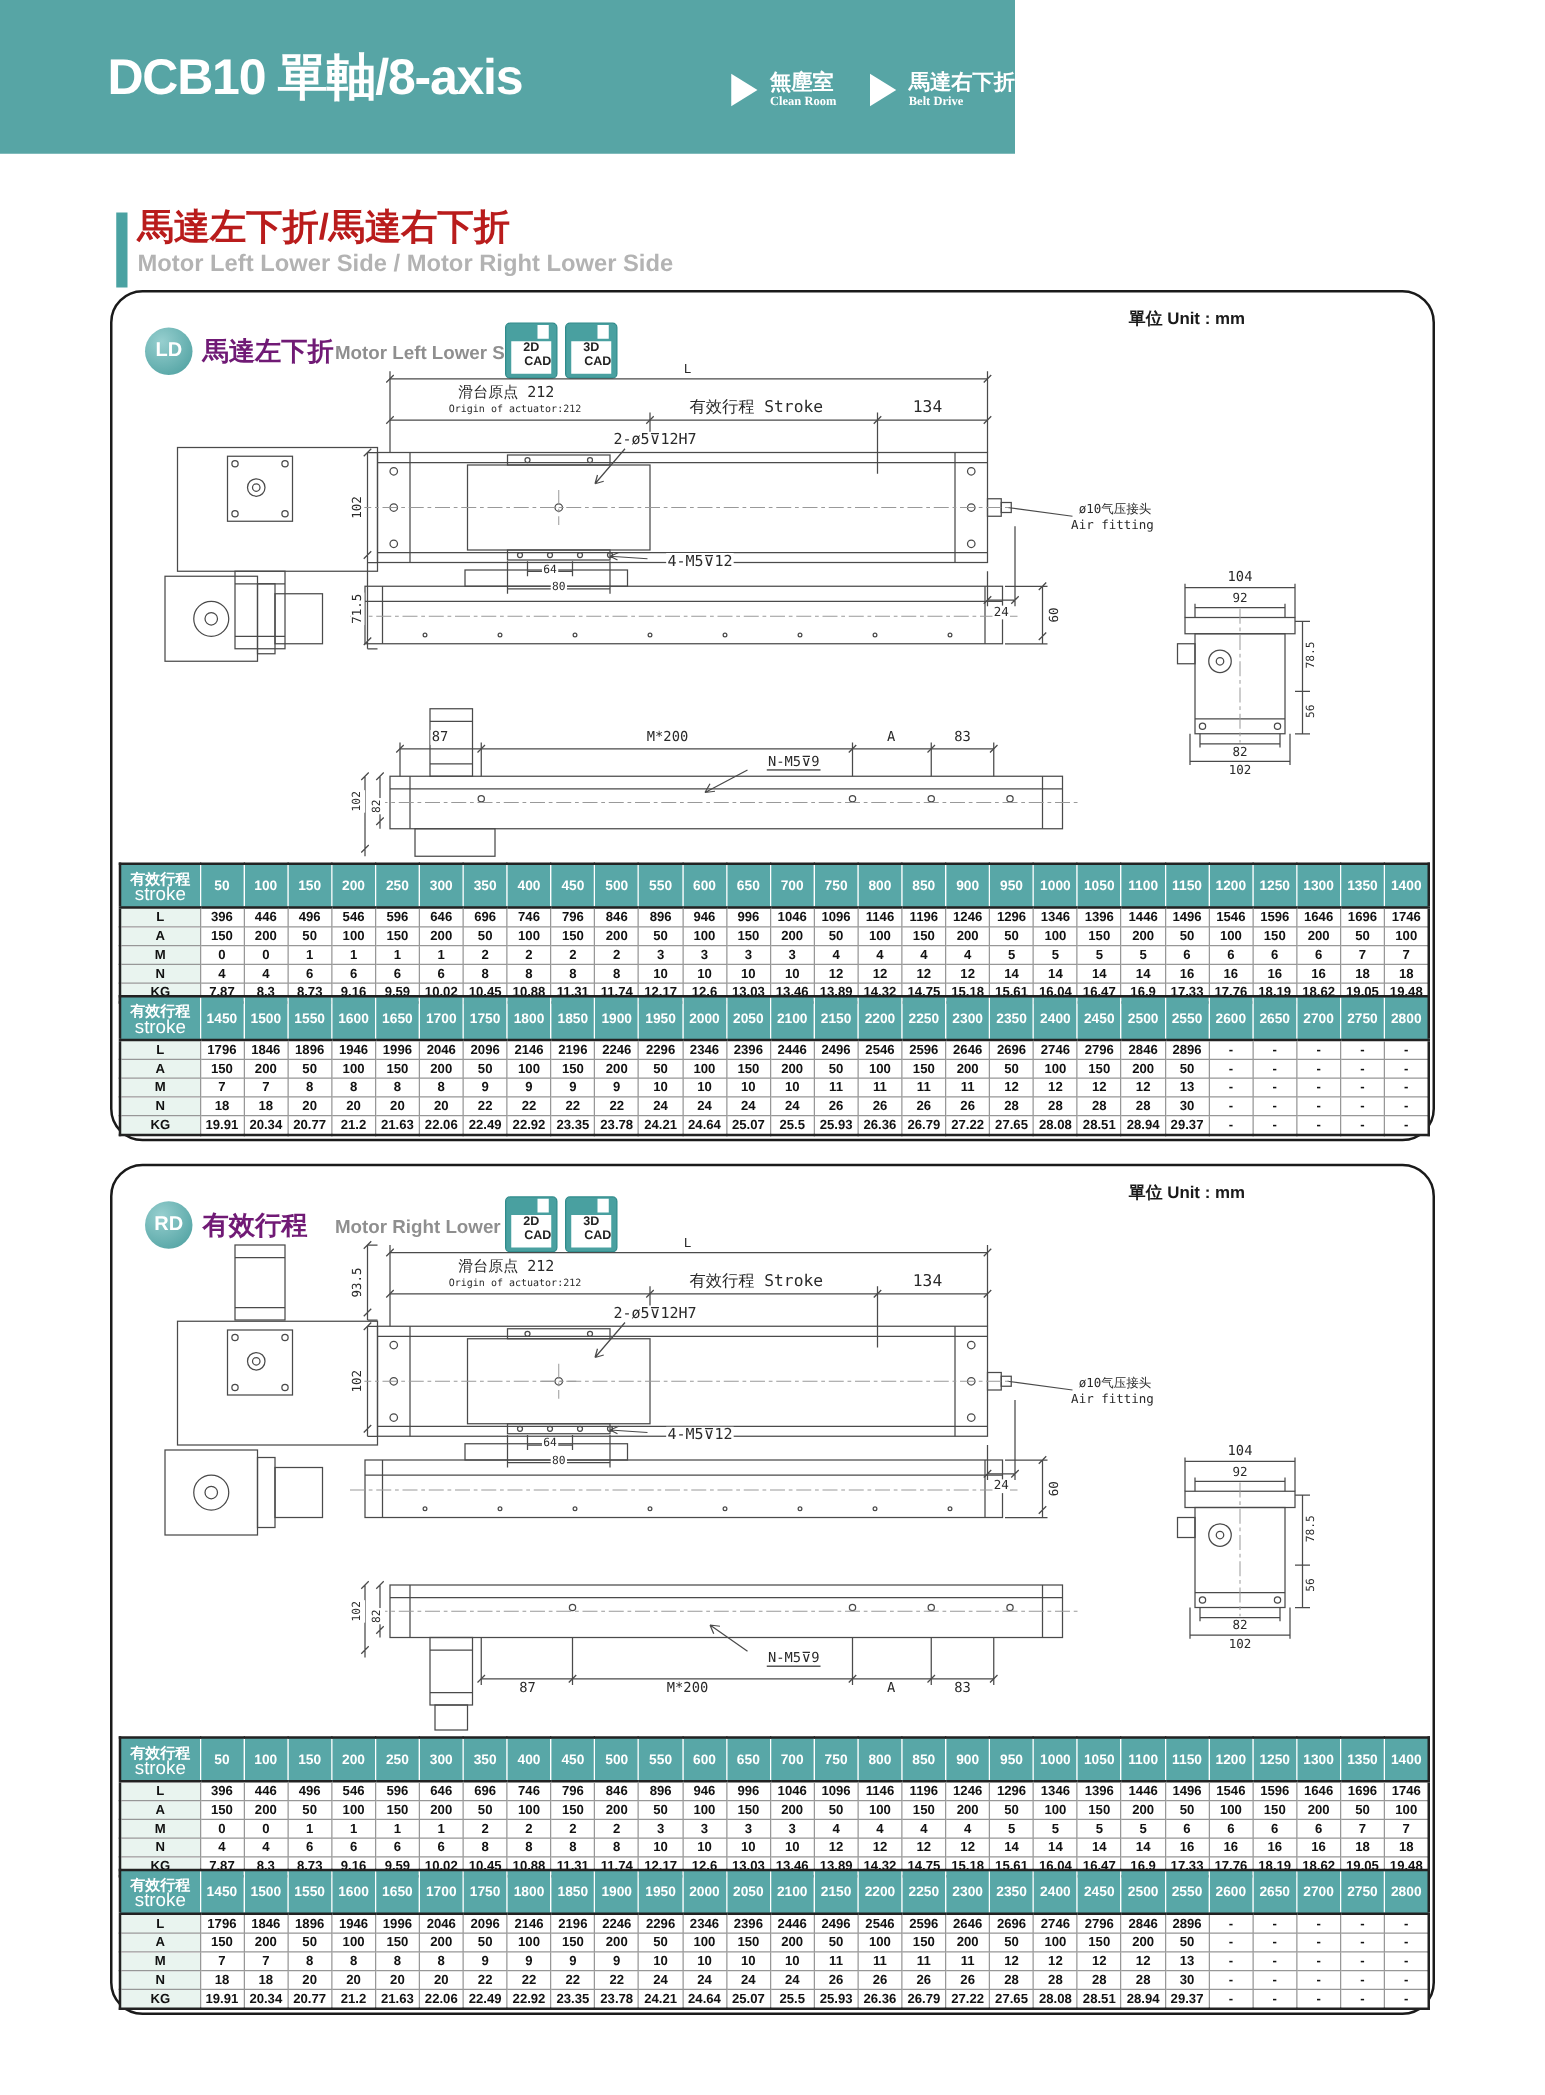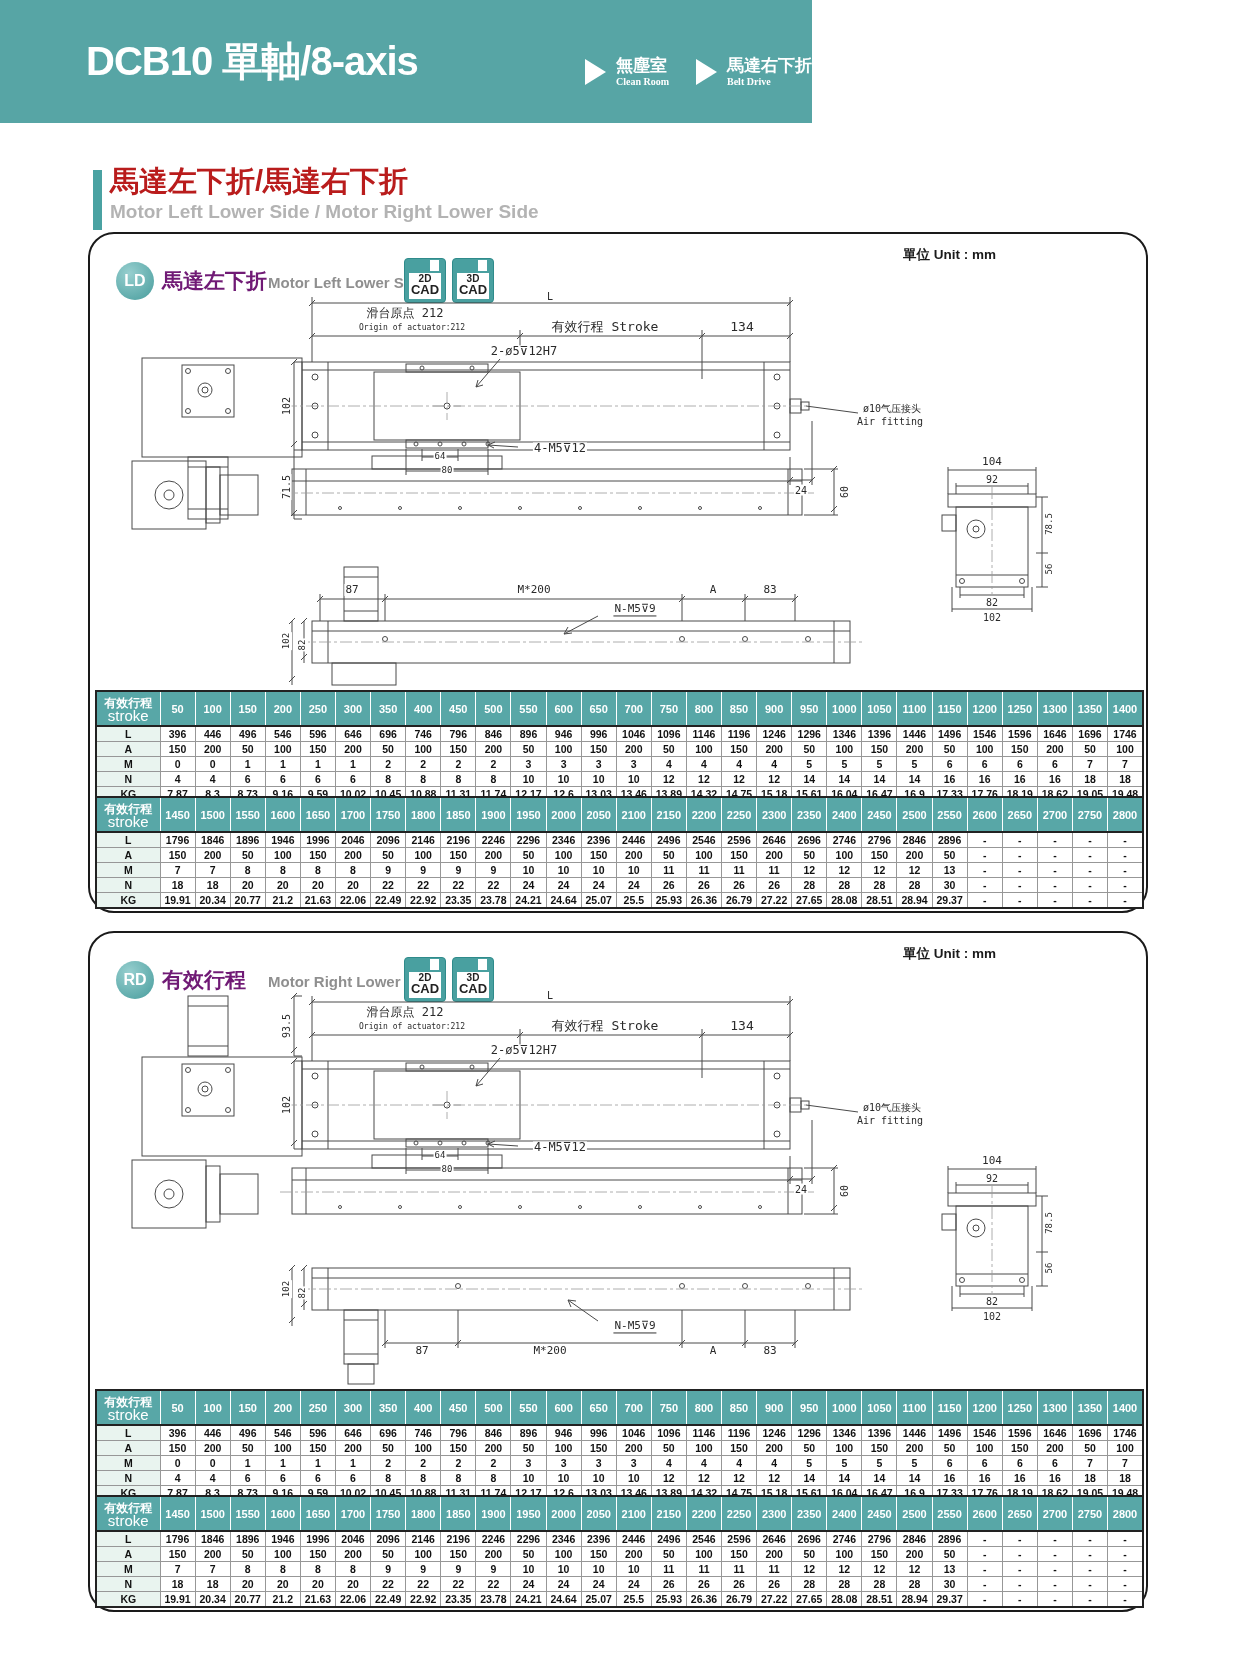"CAD" .cad .l2 { font-size: 13px -> 10px; text-align: none -> right }
